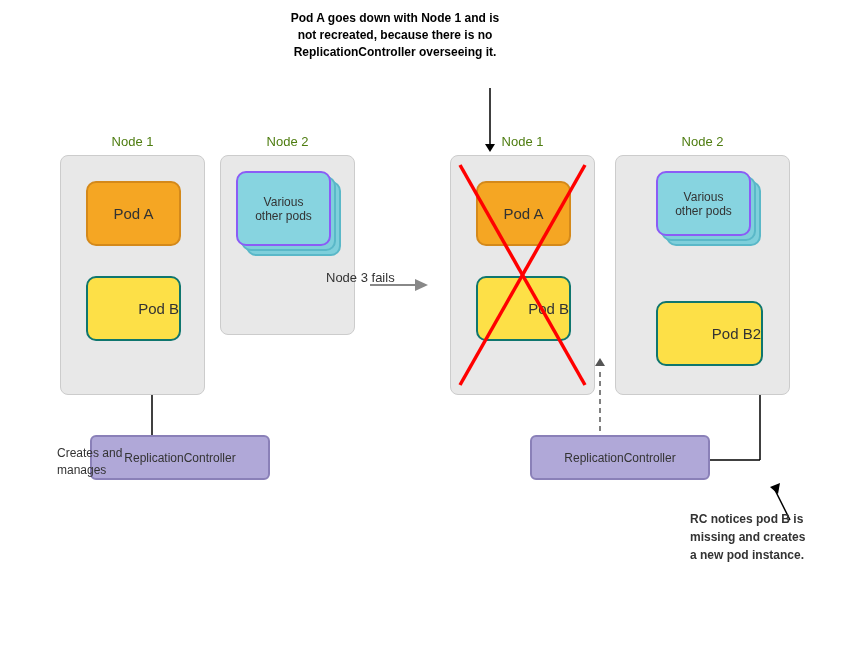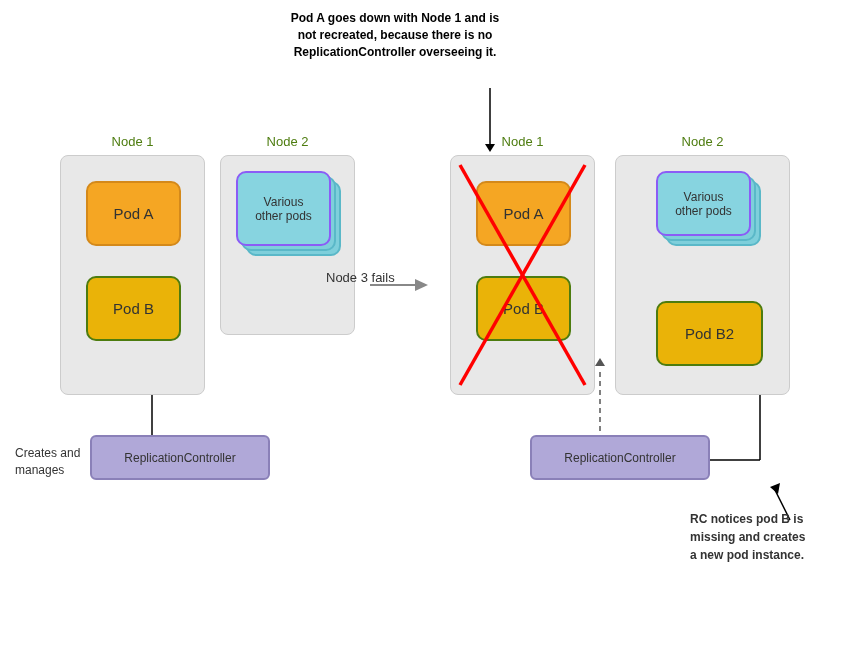"Pod B" .pod-green { background: #eab308 -> #fde047; border: 2px solid #4d7c0f -> 2px solid #0f766e; justify-content: none -> flex-end }
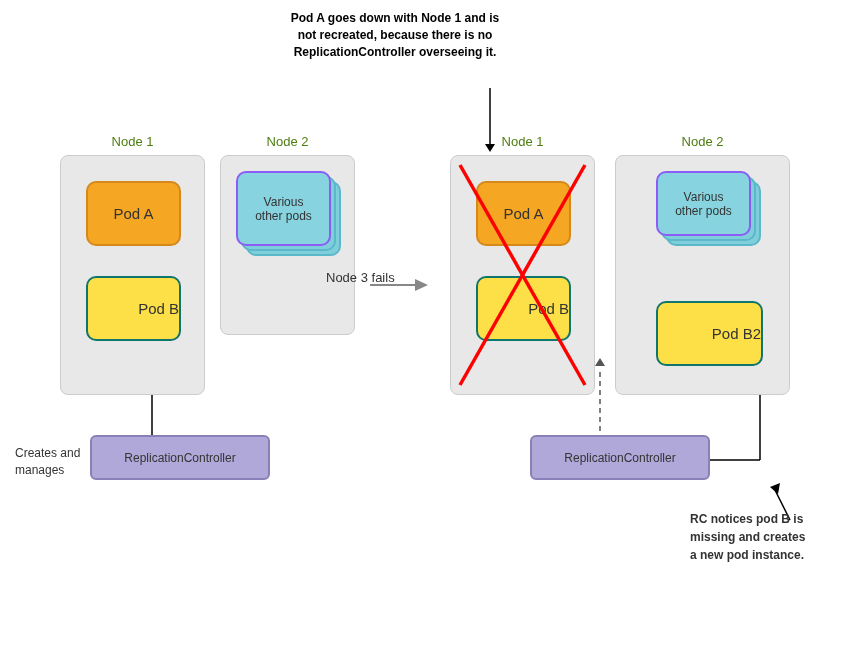"Creates and" .label-creates { margin-left: none -> 42px }
